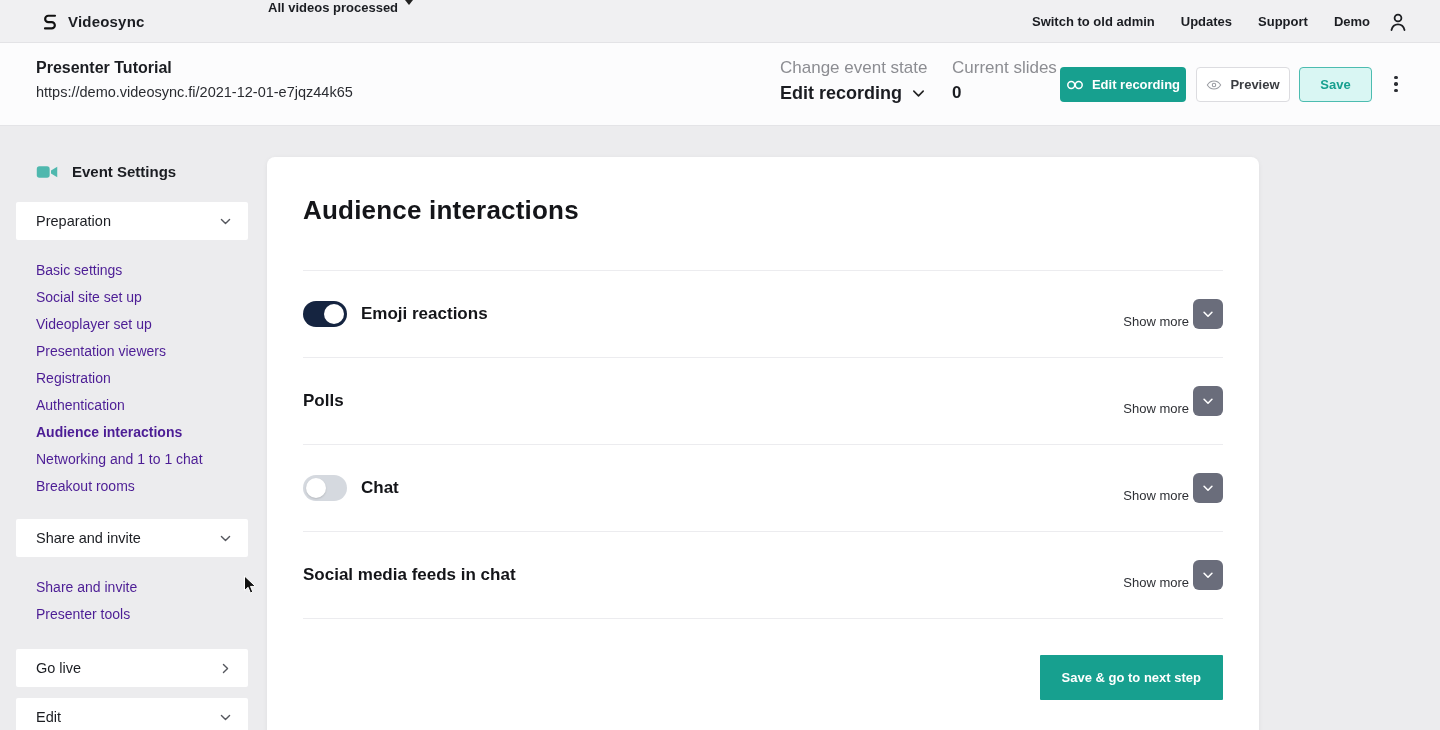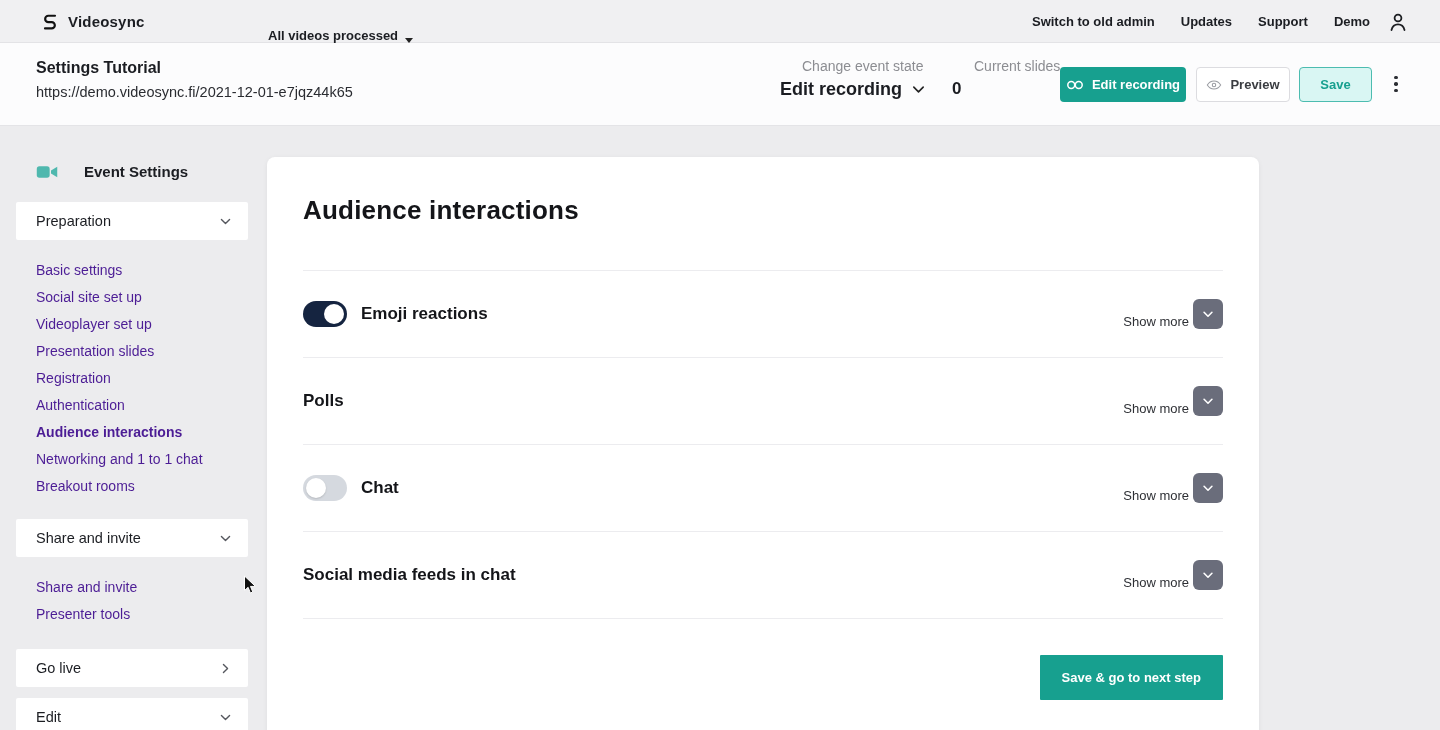"All videos processed" .proc-dd { align-items: flex-end -> flex-start }
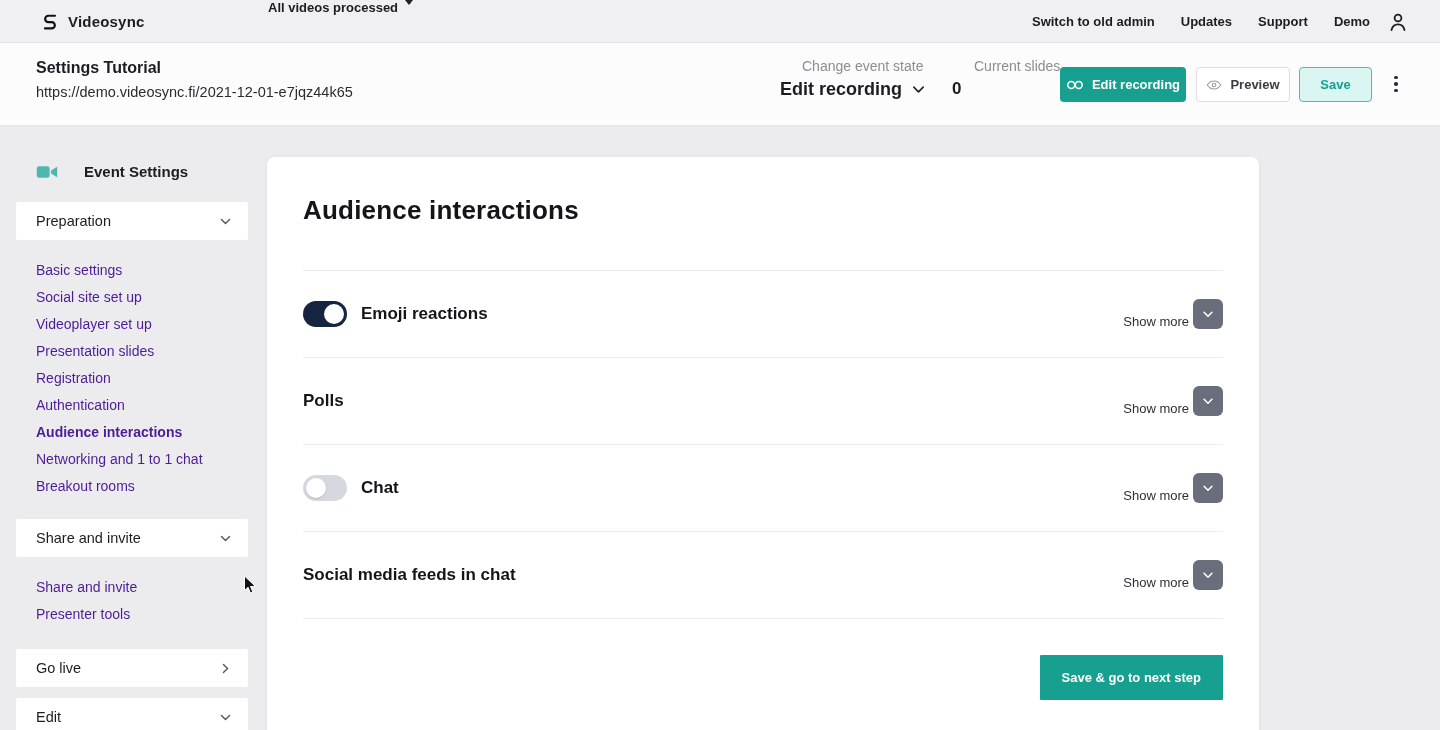"Settings Tutorial" div.evt-title { text: Settings -> Presenter }
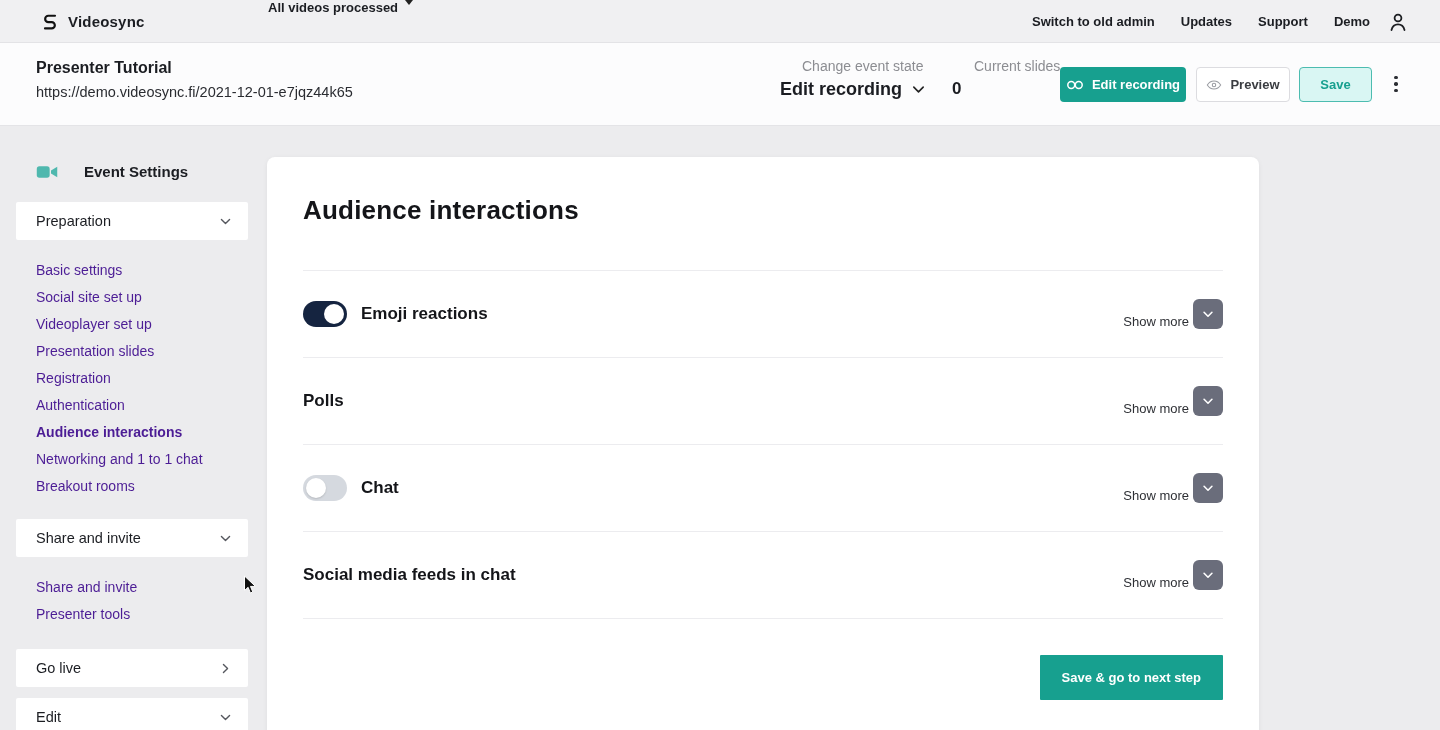"Change event state" .mini-label { font-size: 14px -> 17px; margin-left: 22px -> none }
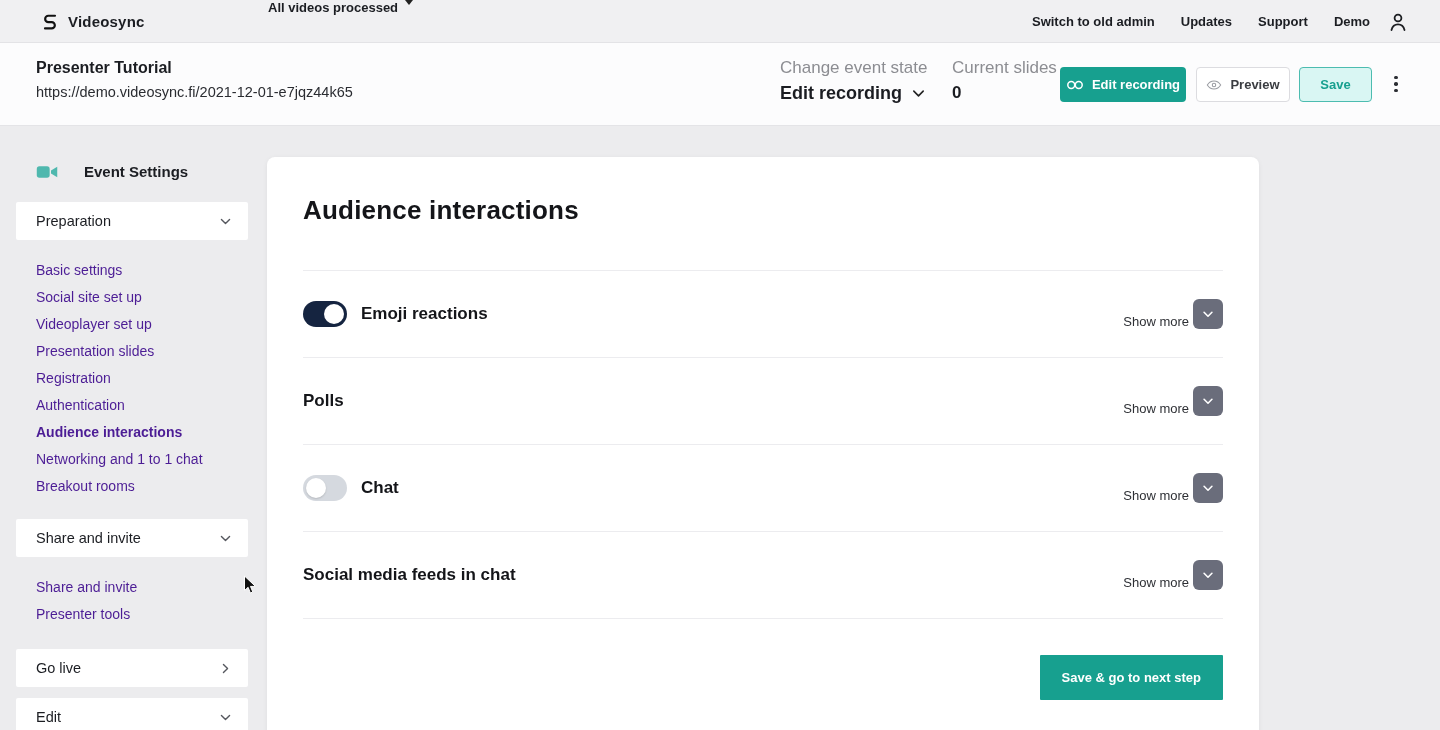"Event Settings" .sb-title { gap: 26px -> 14px }
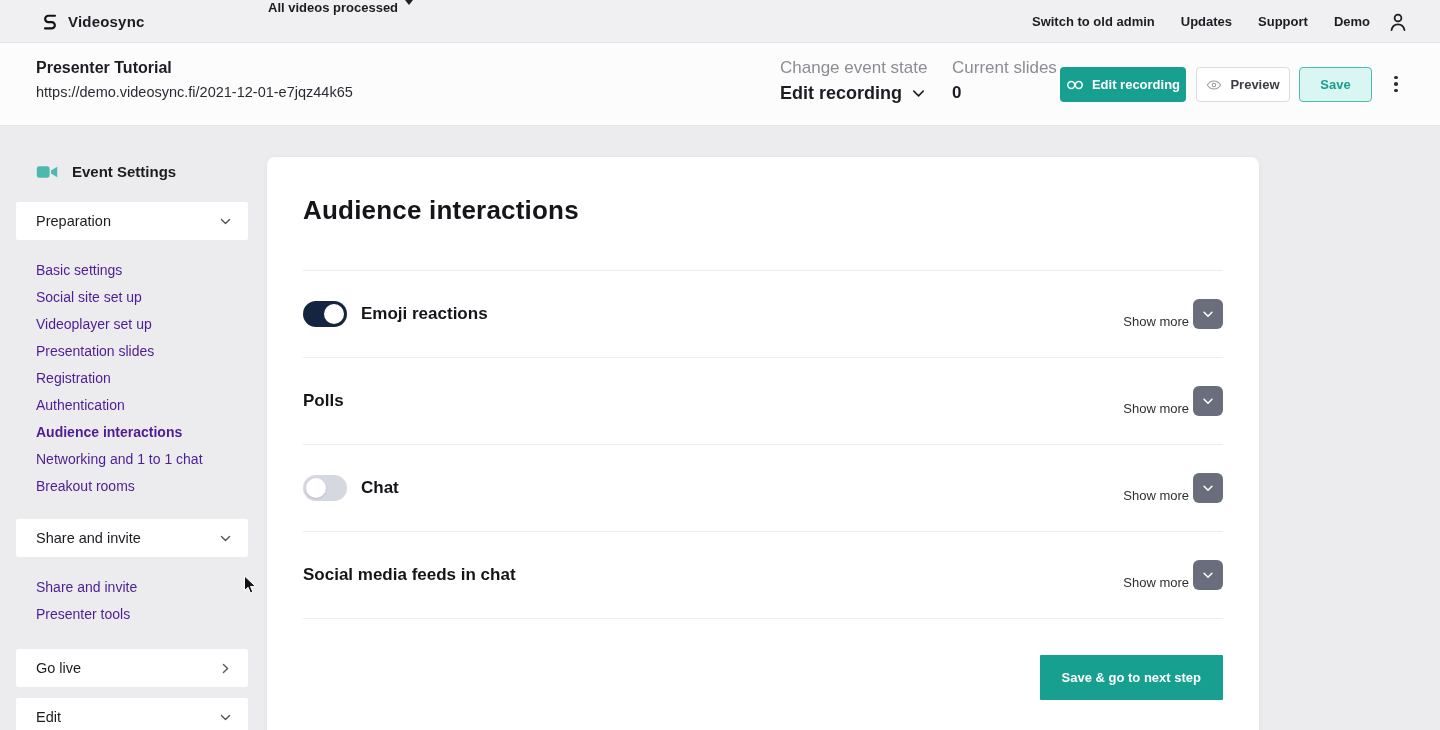"Presentation slides" div.sb-item { text: slides -> viewers }
